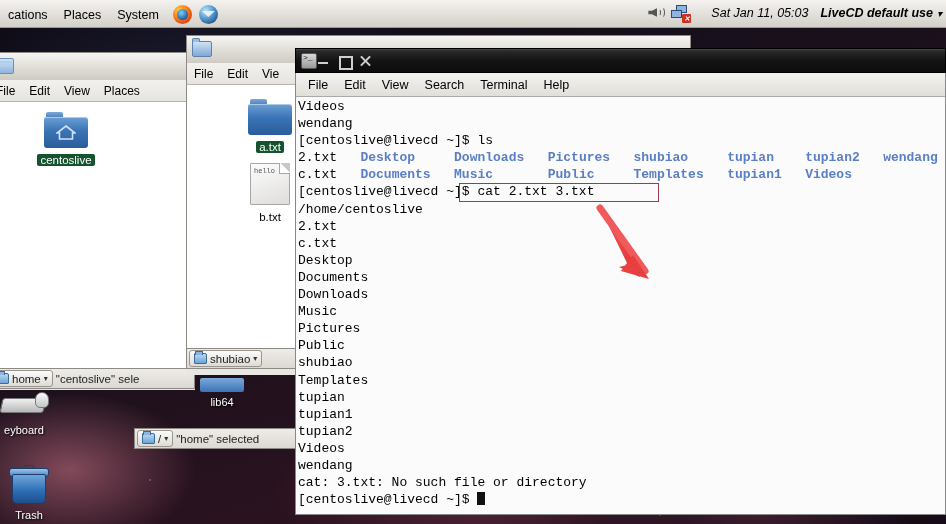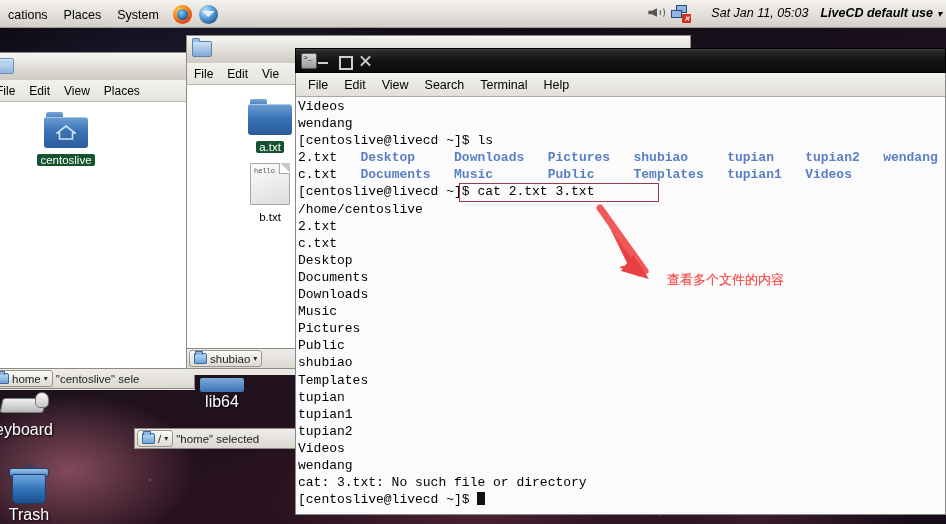"查看多个文件的内容" div.ann-text { html: <div>查看多个文件的内容</div> -> none }
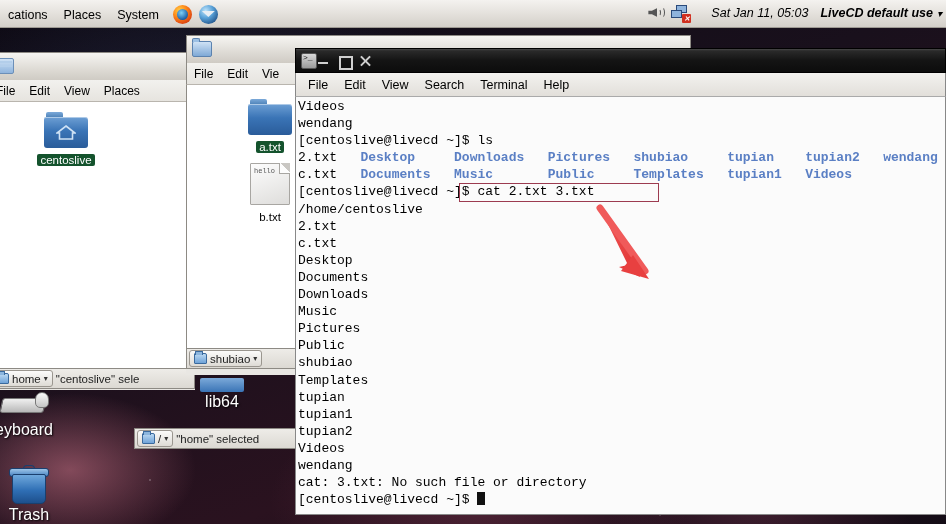"lib64" .desk-icon .lbl { font-size: 16px -> 11px }
